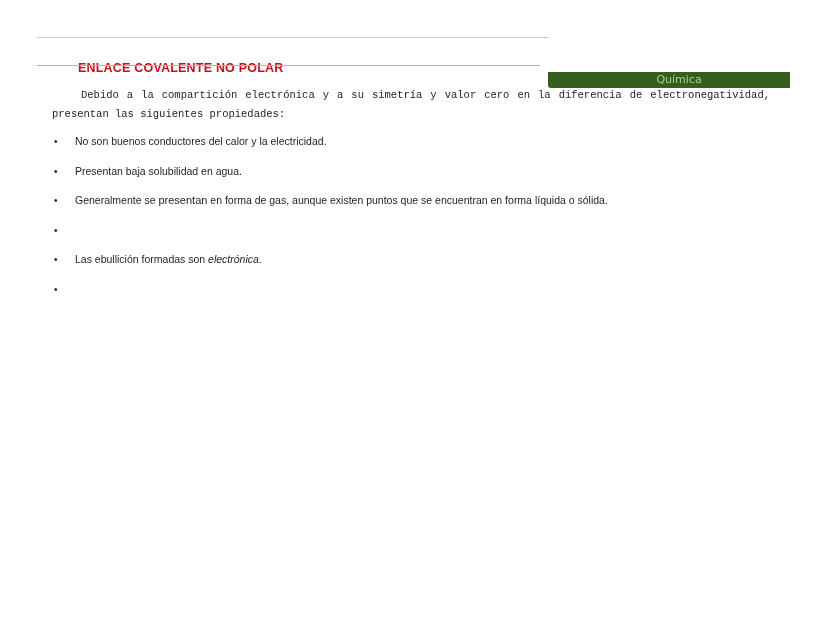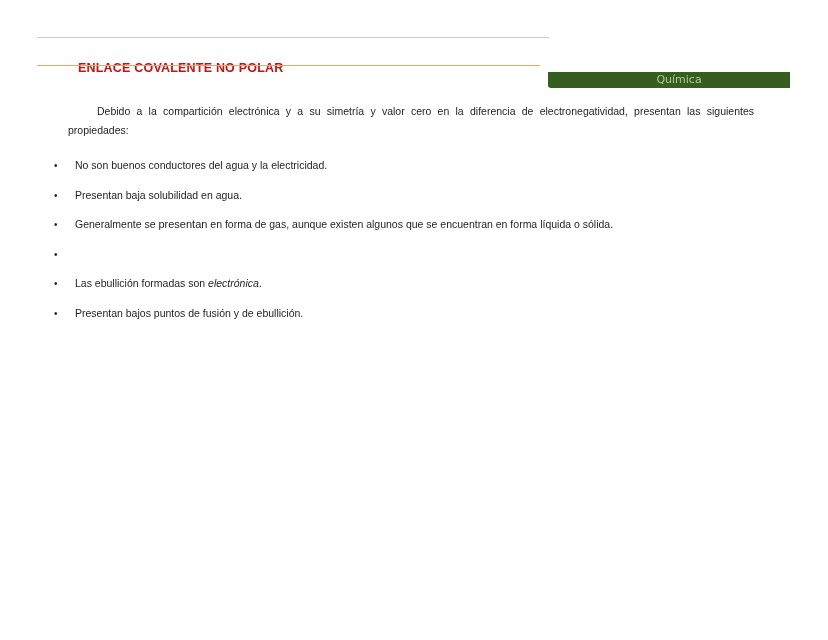"Debido a la compartición electrónica" .intro { font-family: none -> Liberation Mono, monospace; margin: 16px -> 0 }
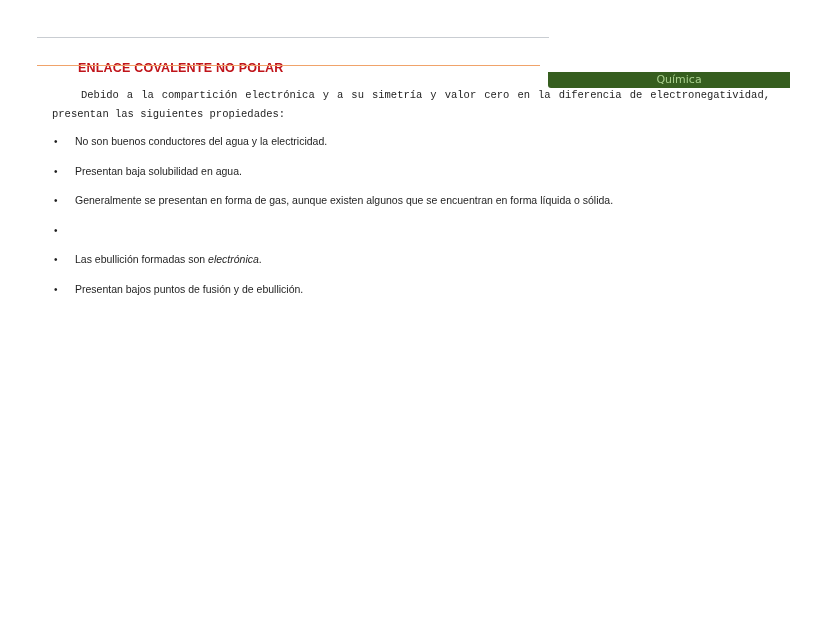"No son buenos conductores del" span { text: agua -> calor }
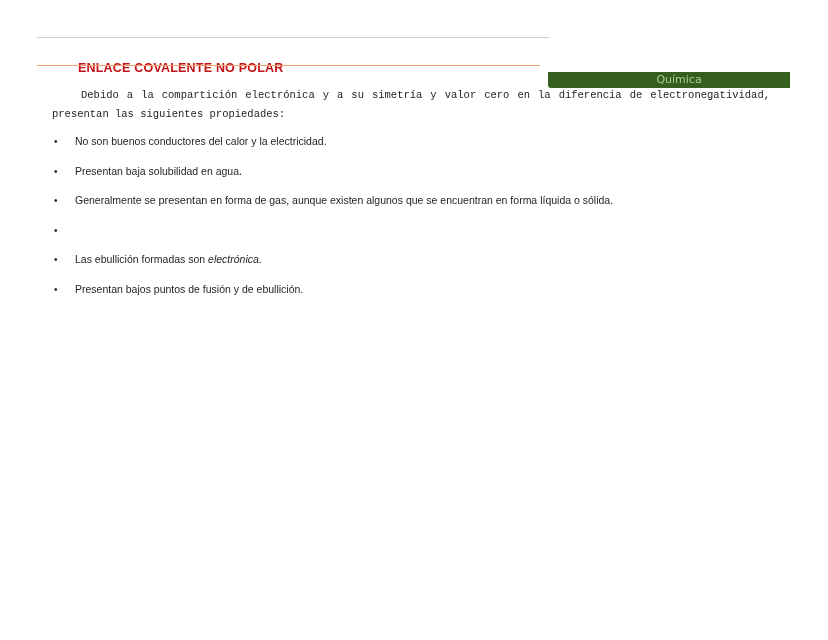"en forma de gas, aunque" span { text: algunos -> puntos }
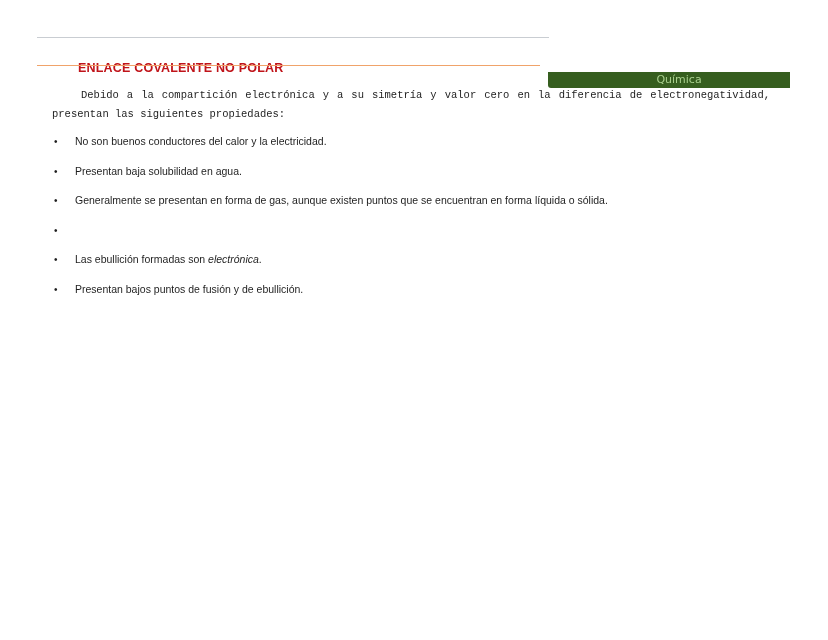"Presentan bajos puntos de fusión" span { html: <span>Presentan bajos puntos de fusión y de ebullición.</span> -> none }
